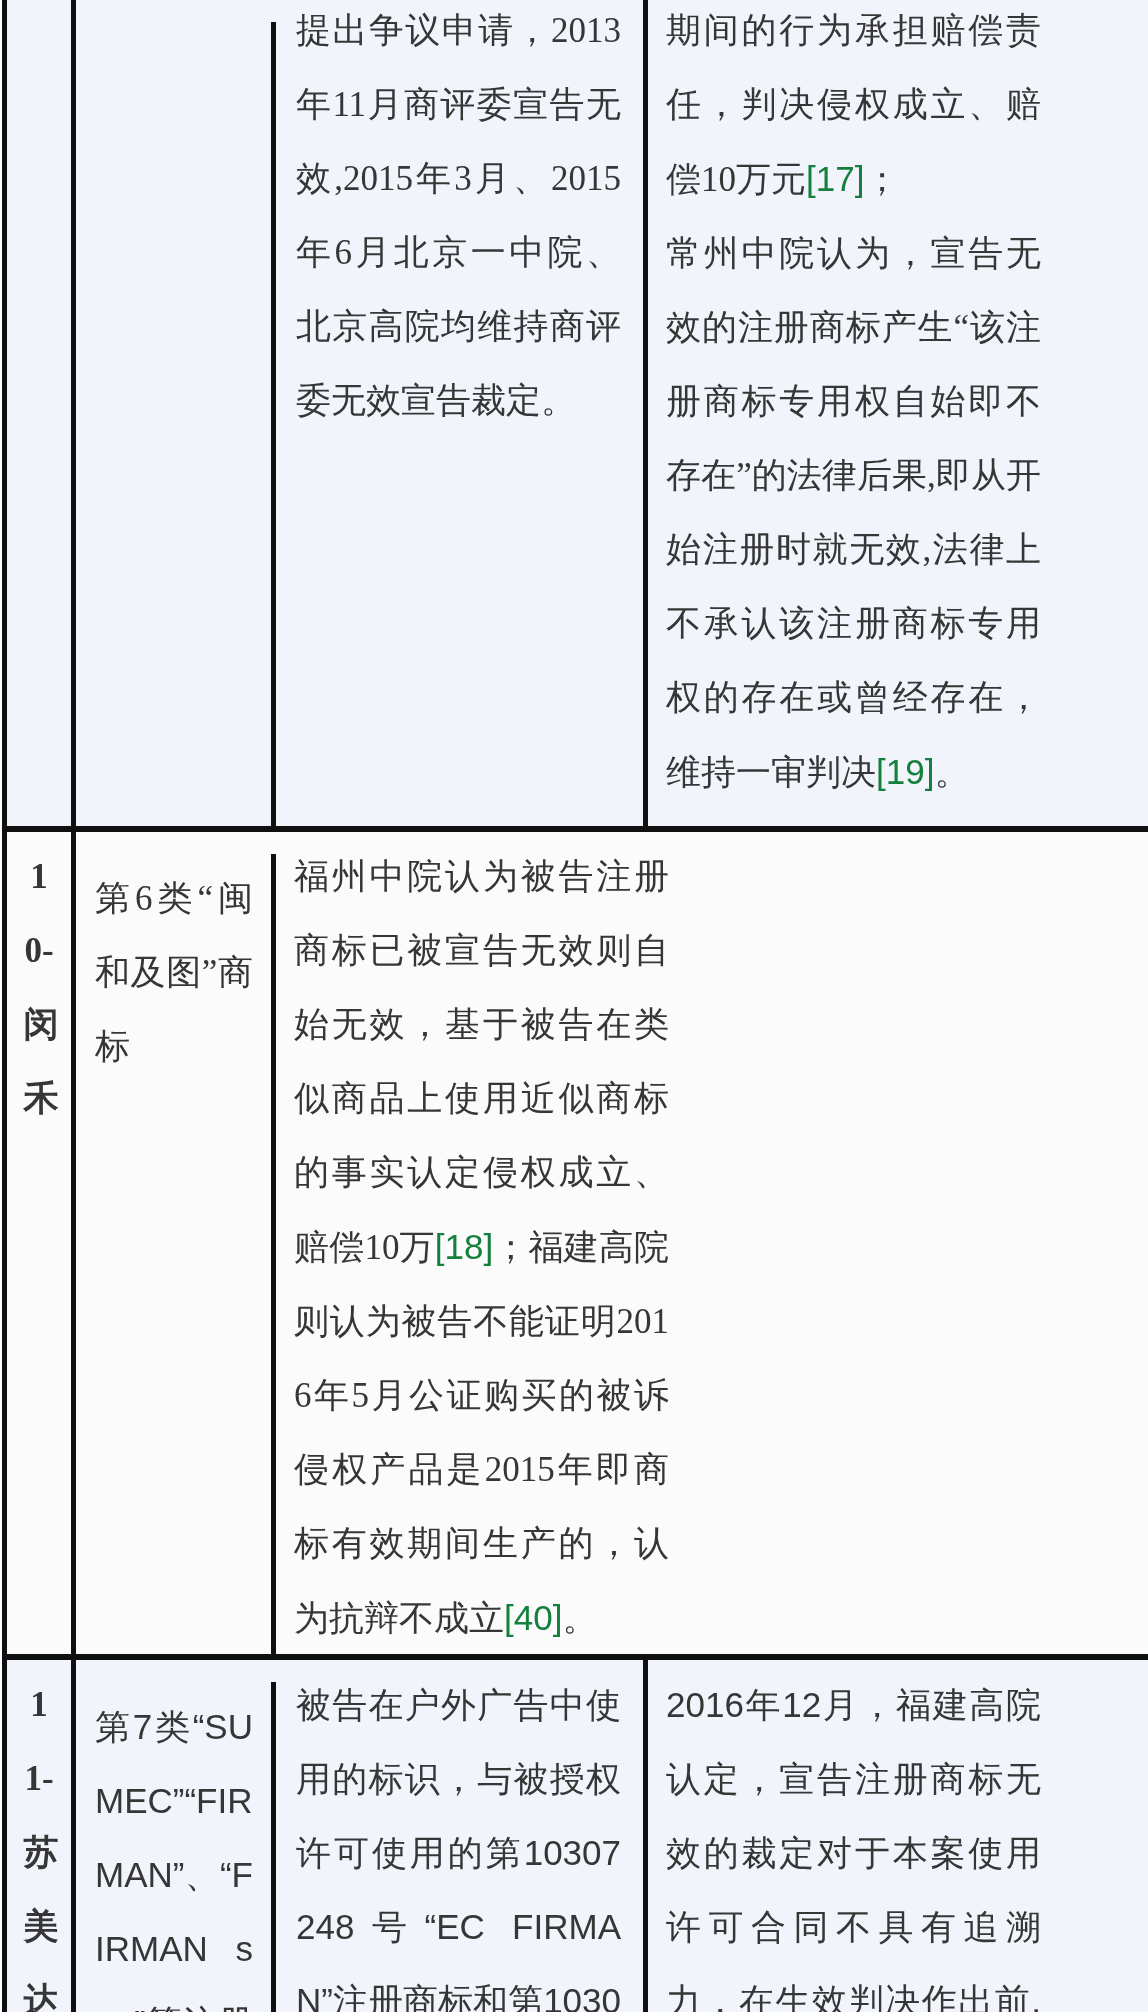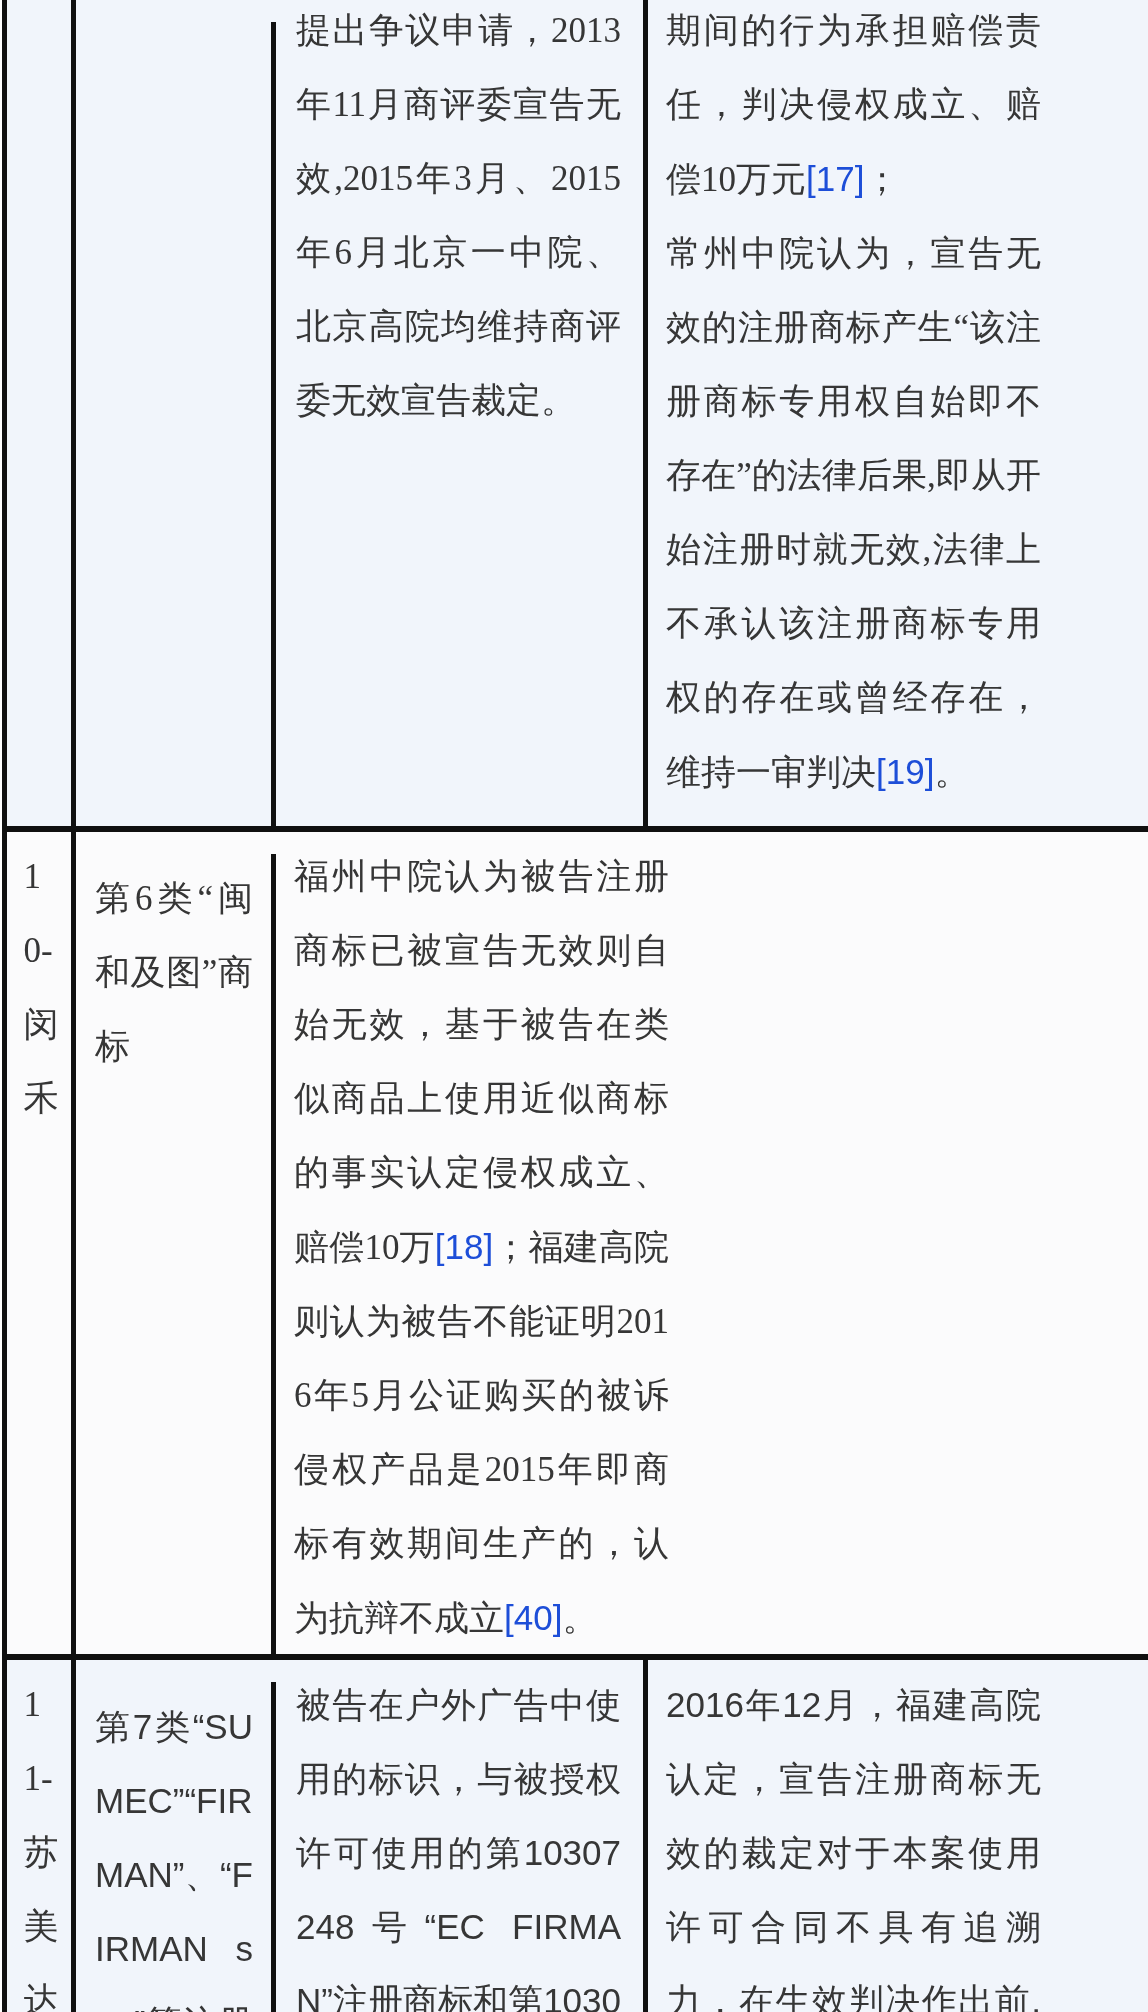"[17]" .ref { color: #1d4ed8 -> #15803d }
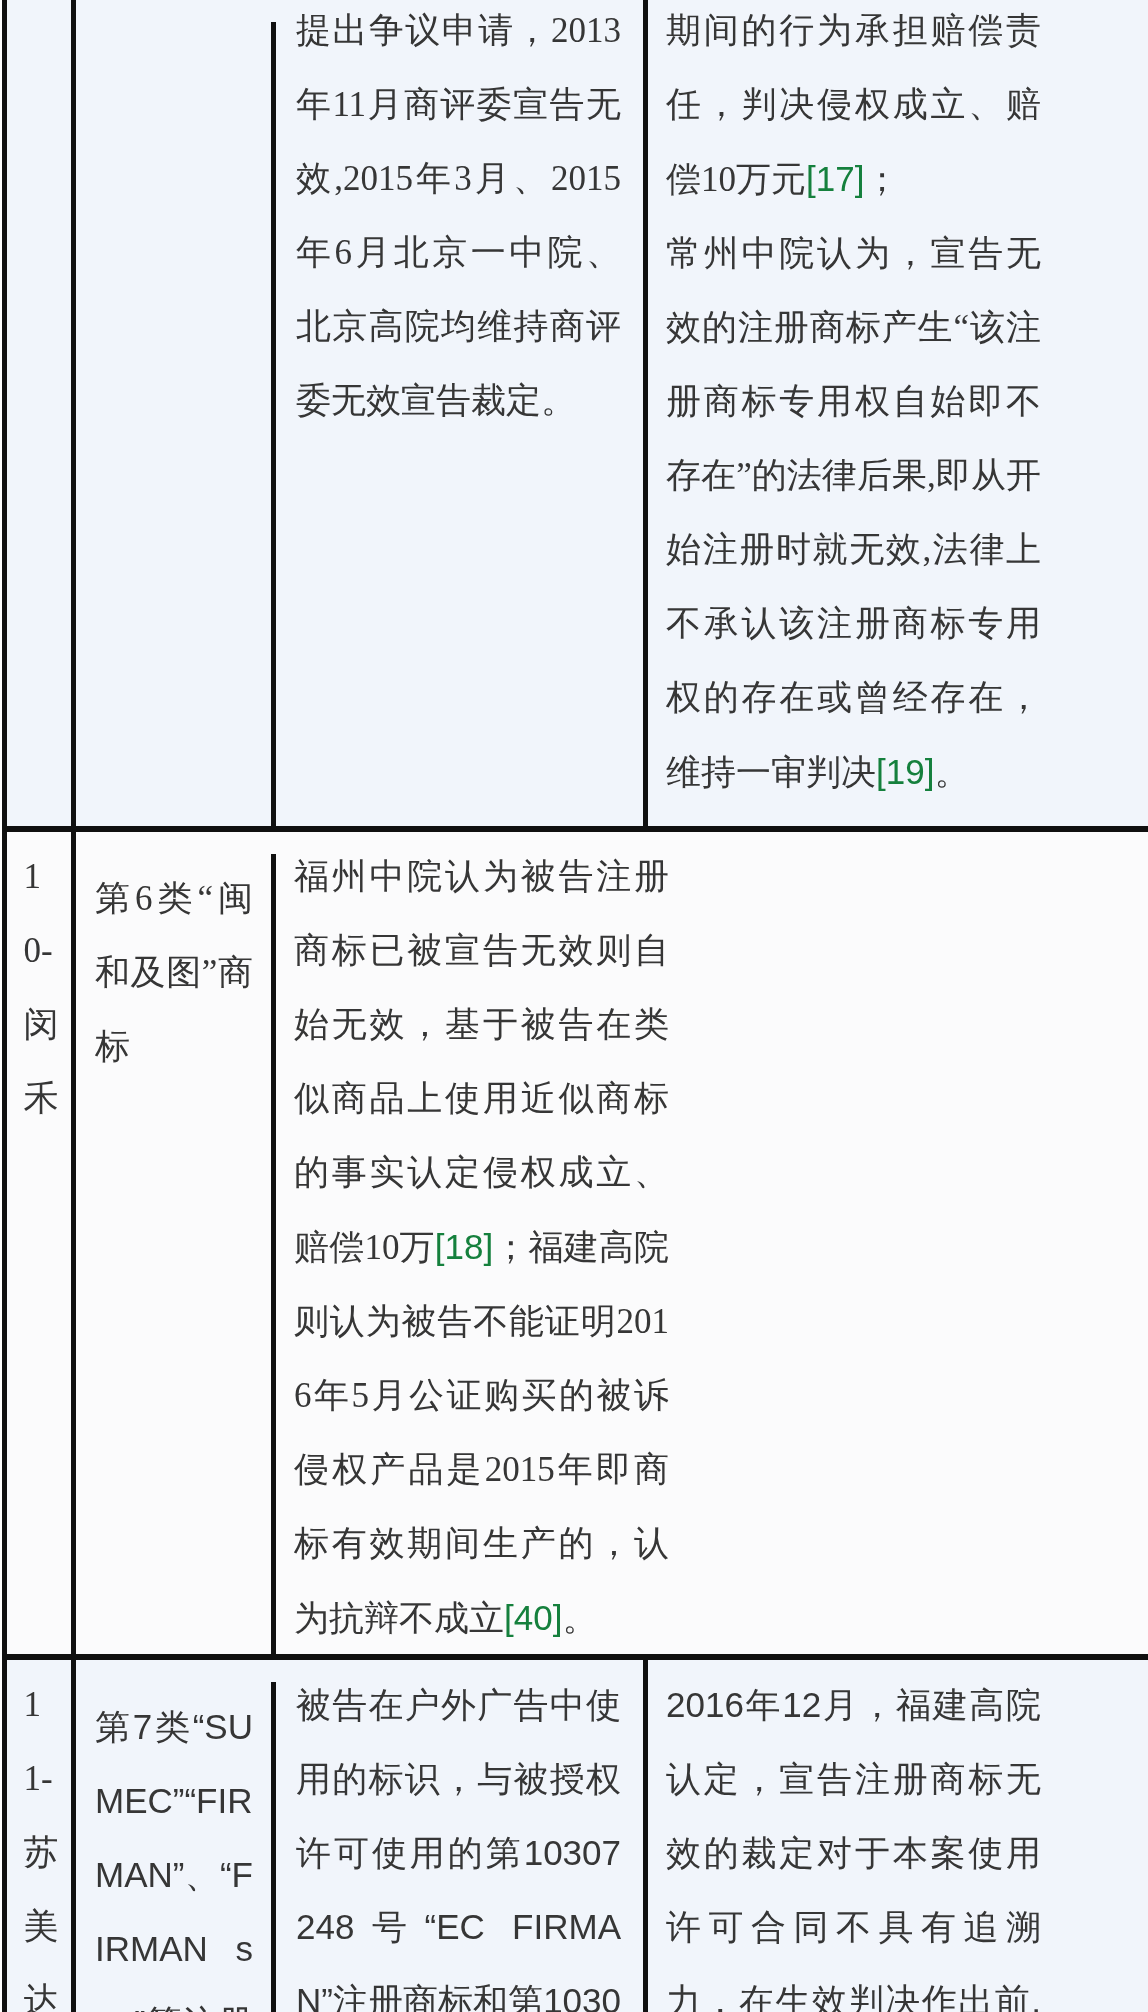"10-闵禾" .idwrap { font-weight: none -> bold; text-align: left -> center }
